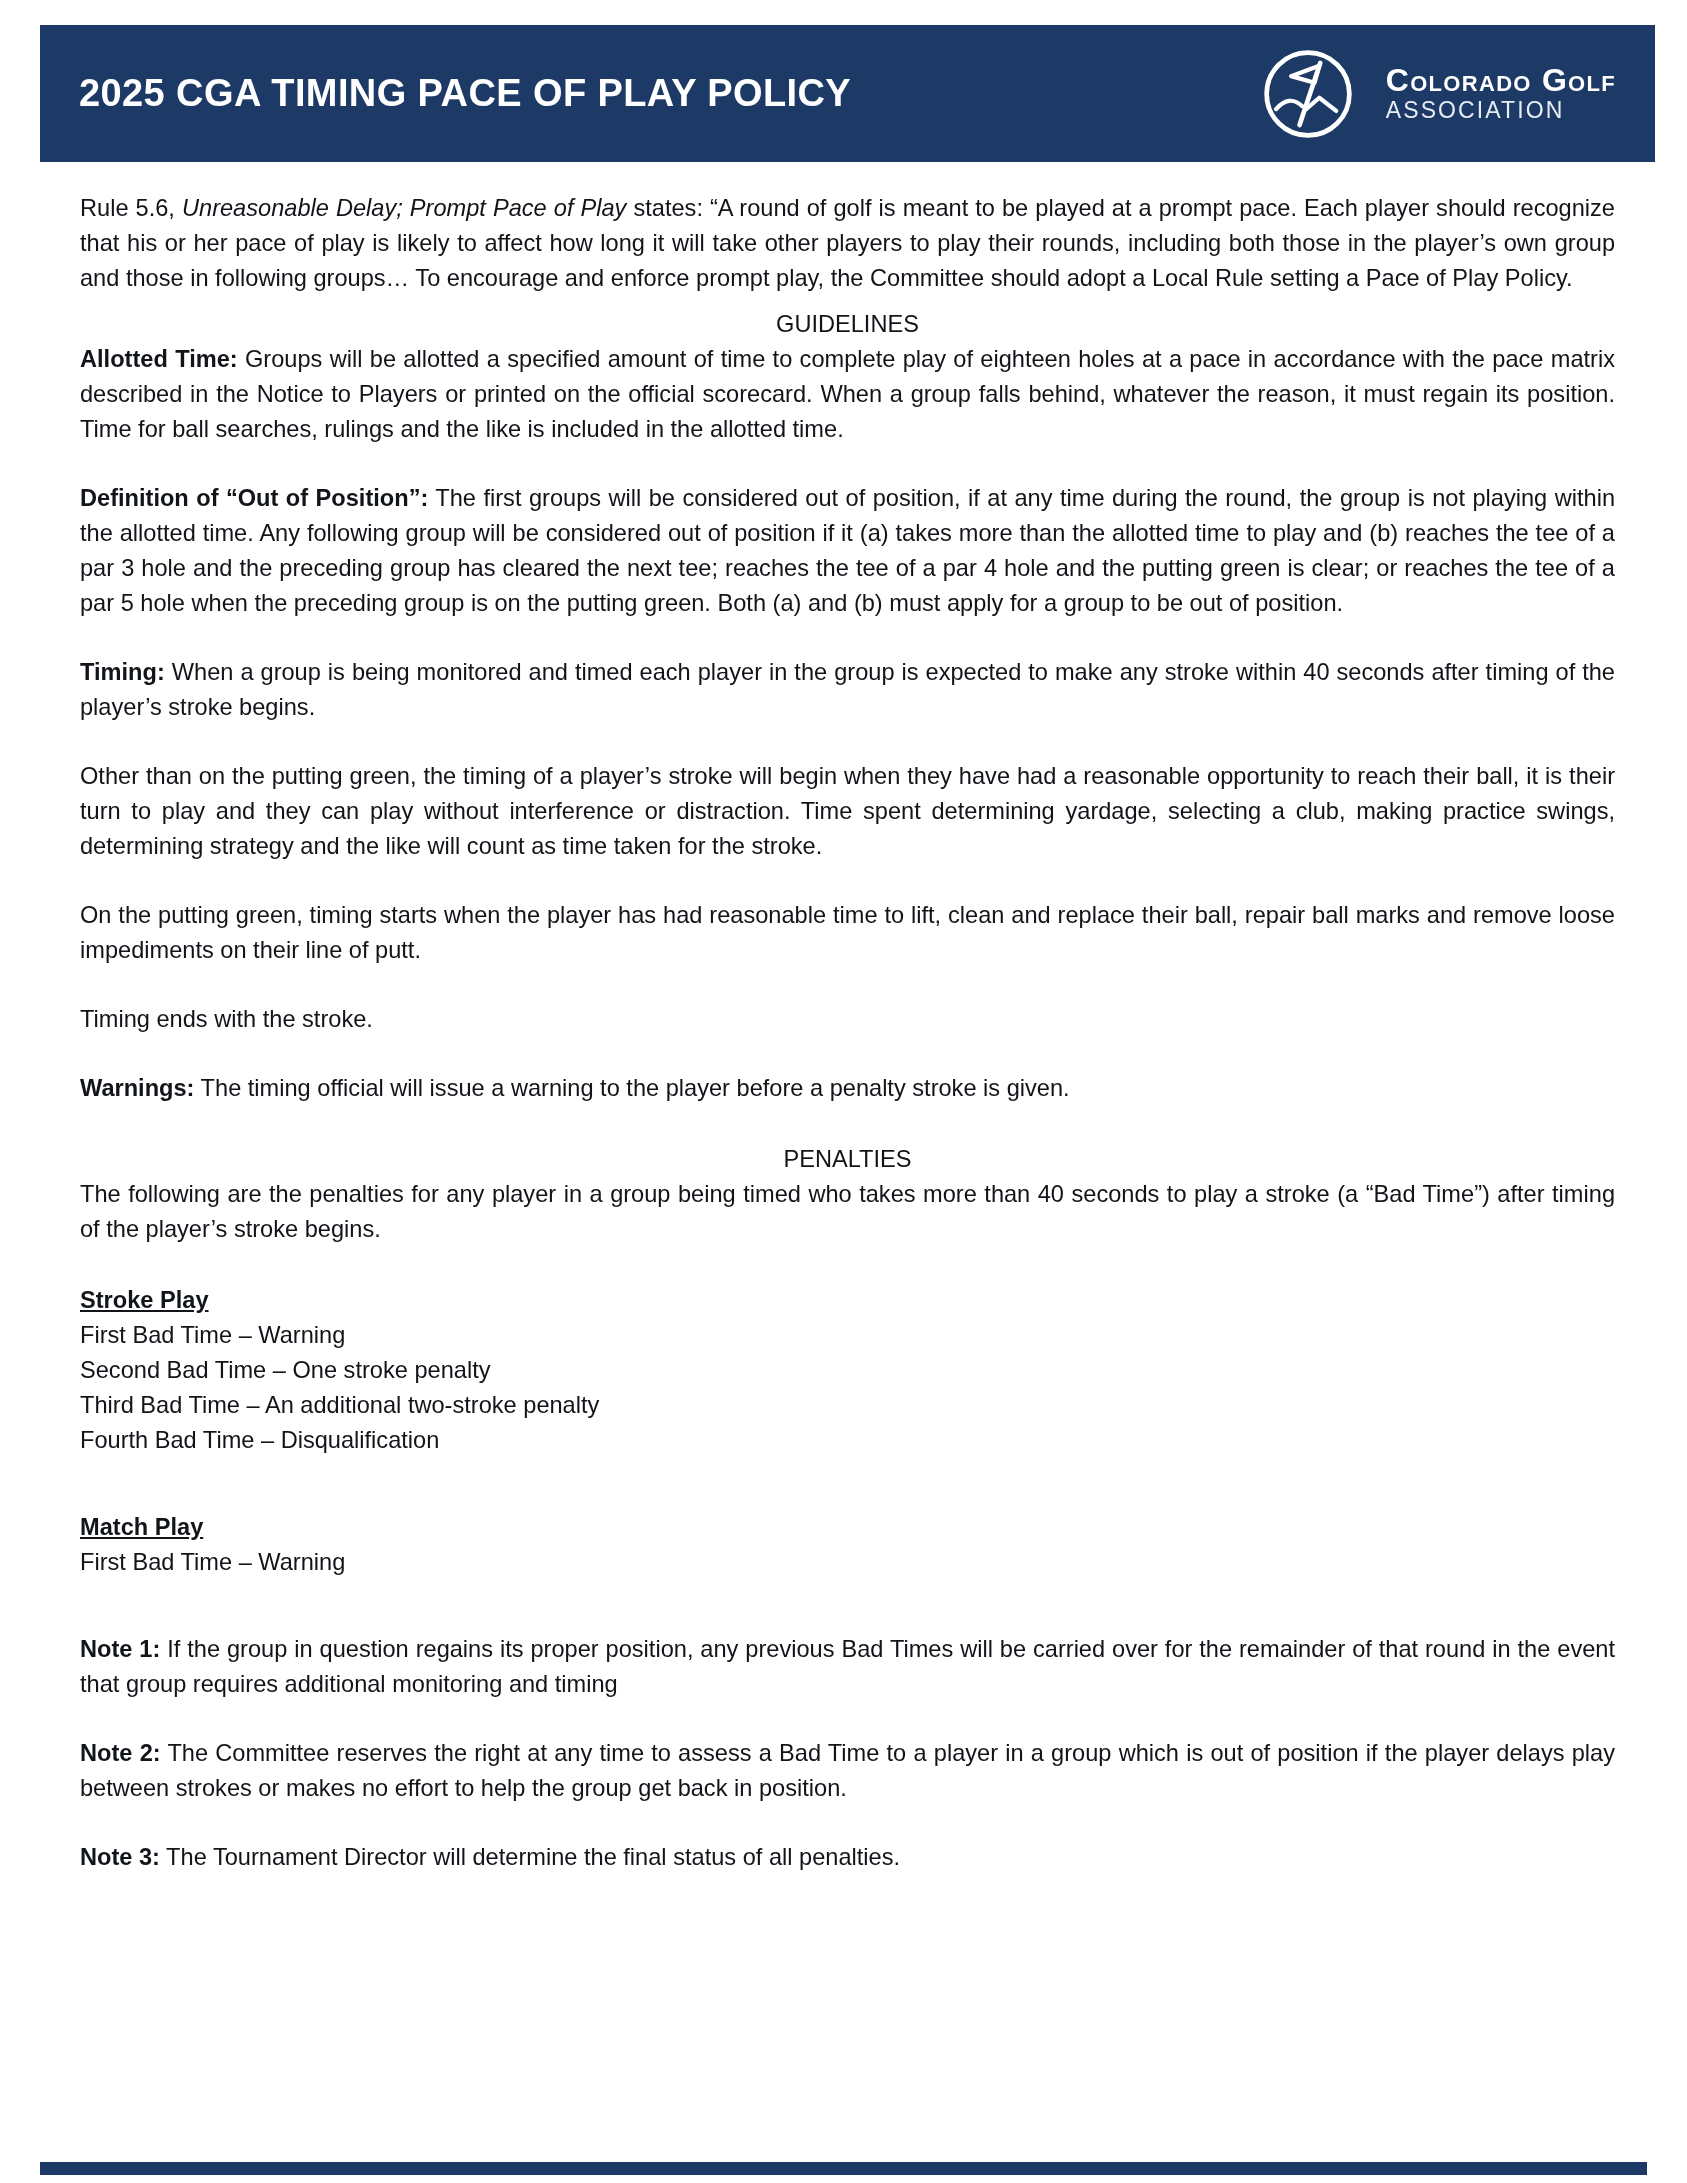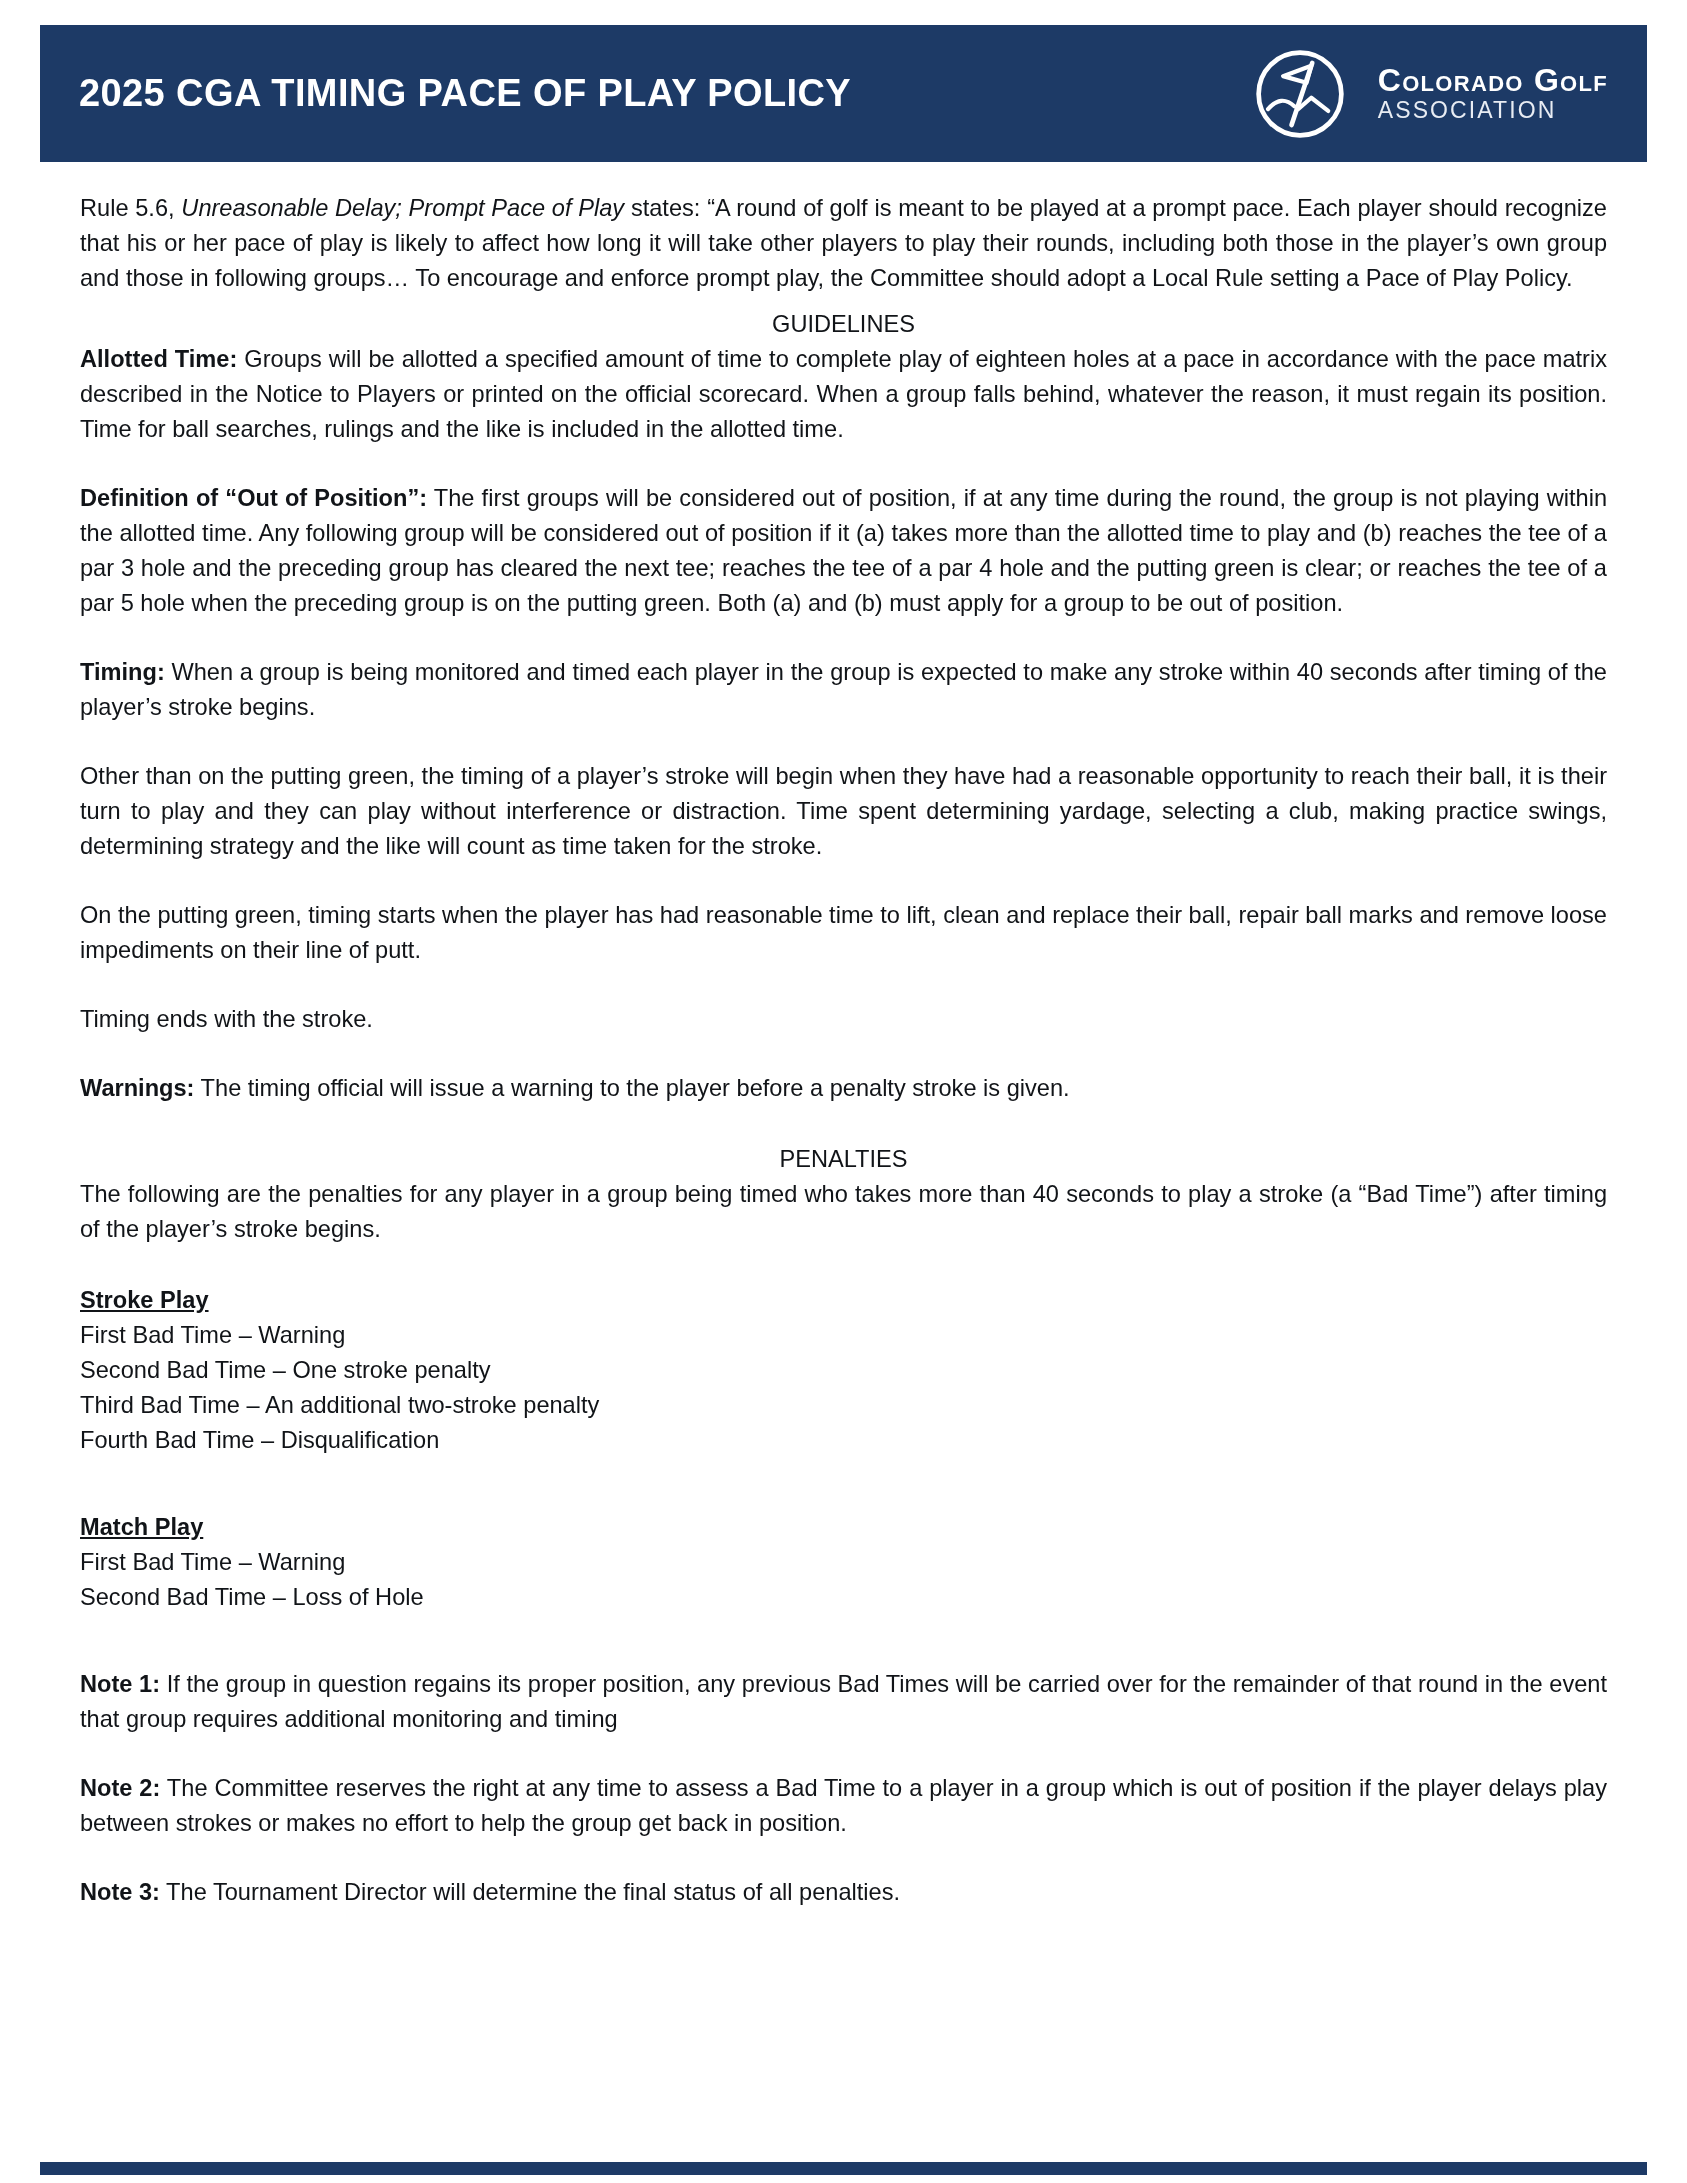"2025 CGA TIMING PACE OF" .page { padding: 25px 40px 0 40px -> 25px 32px 0 40px }
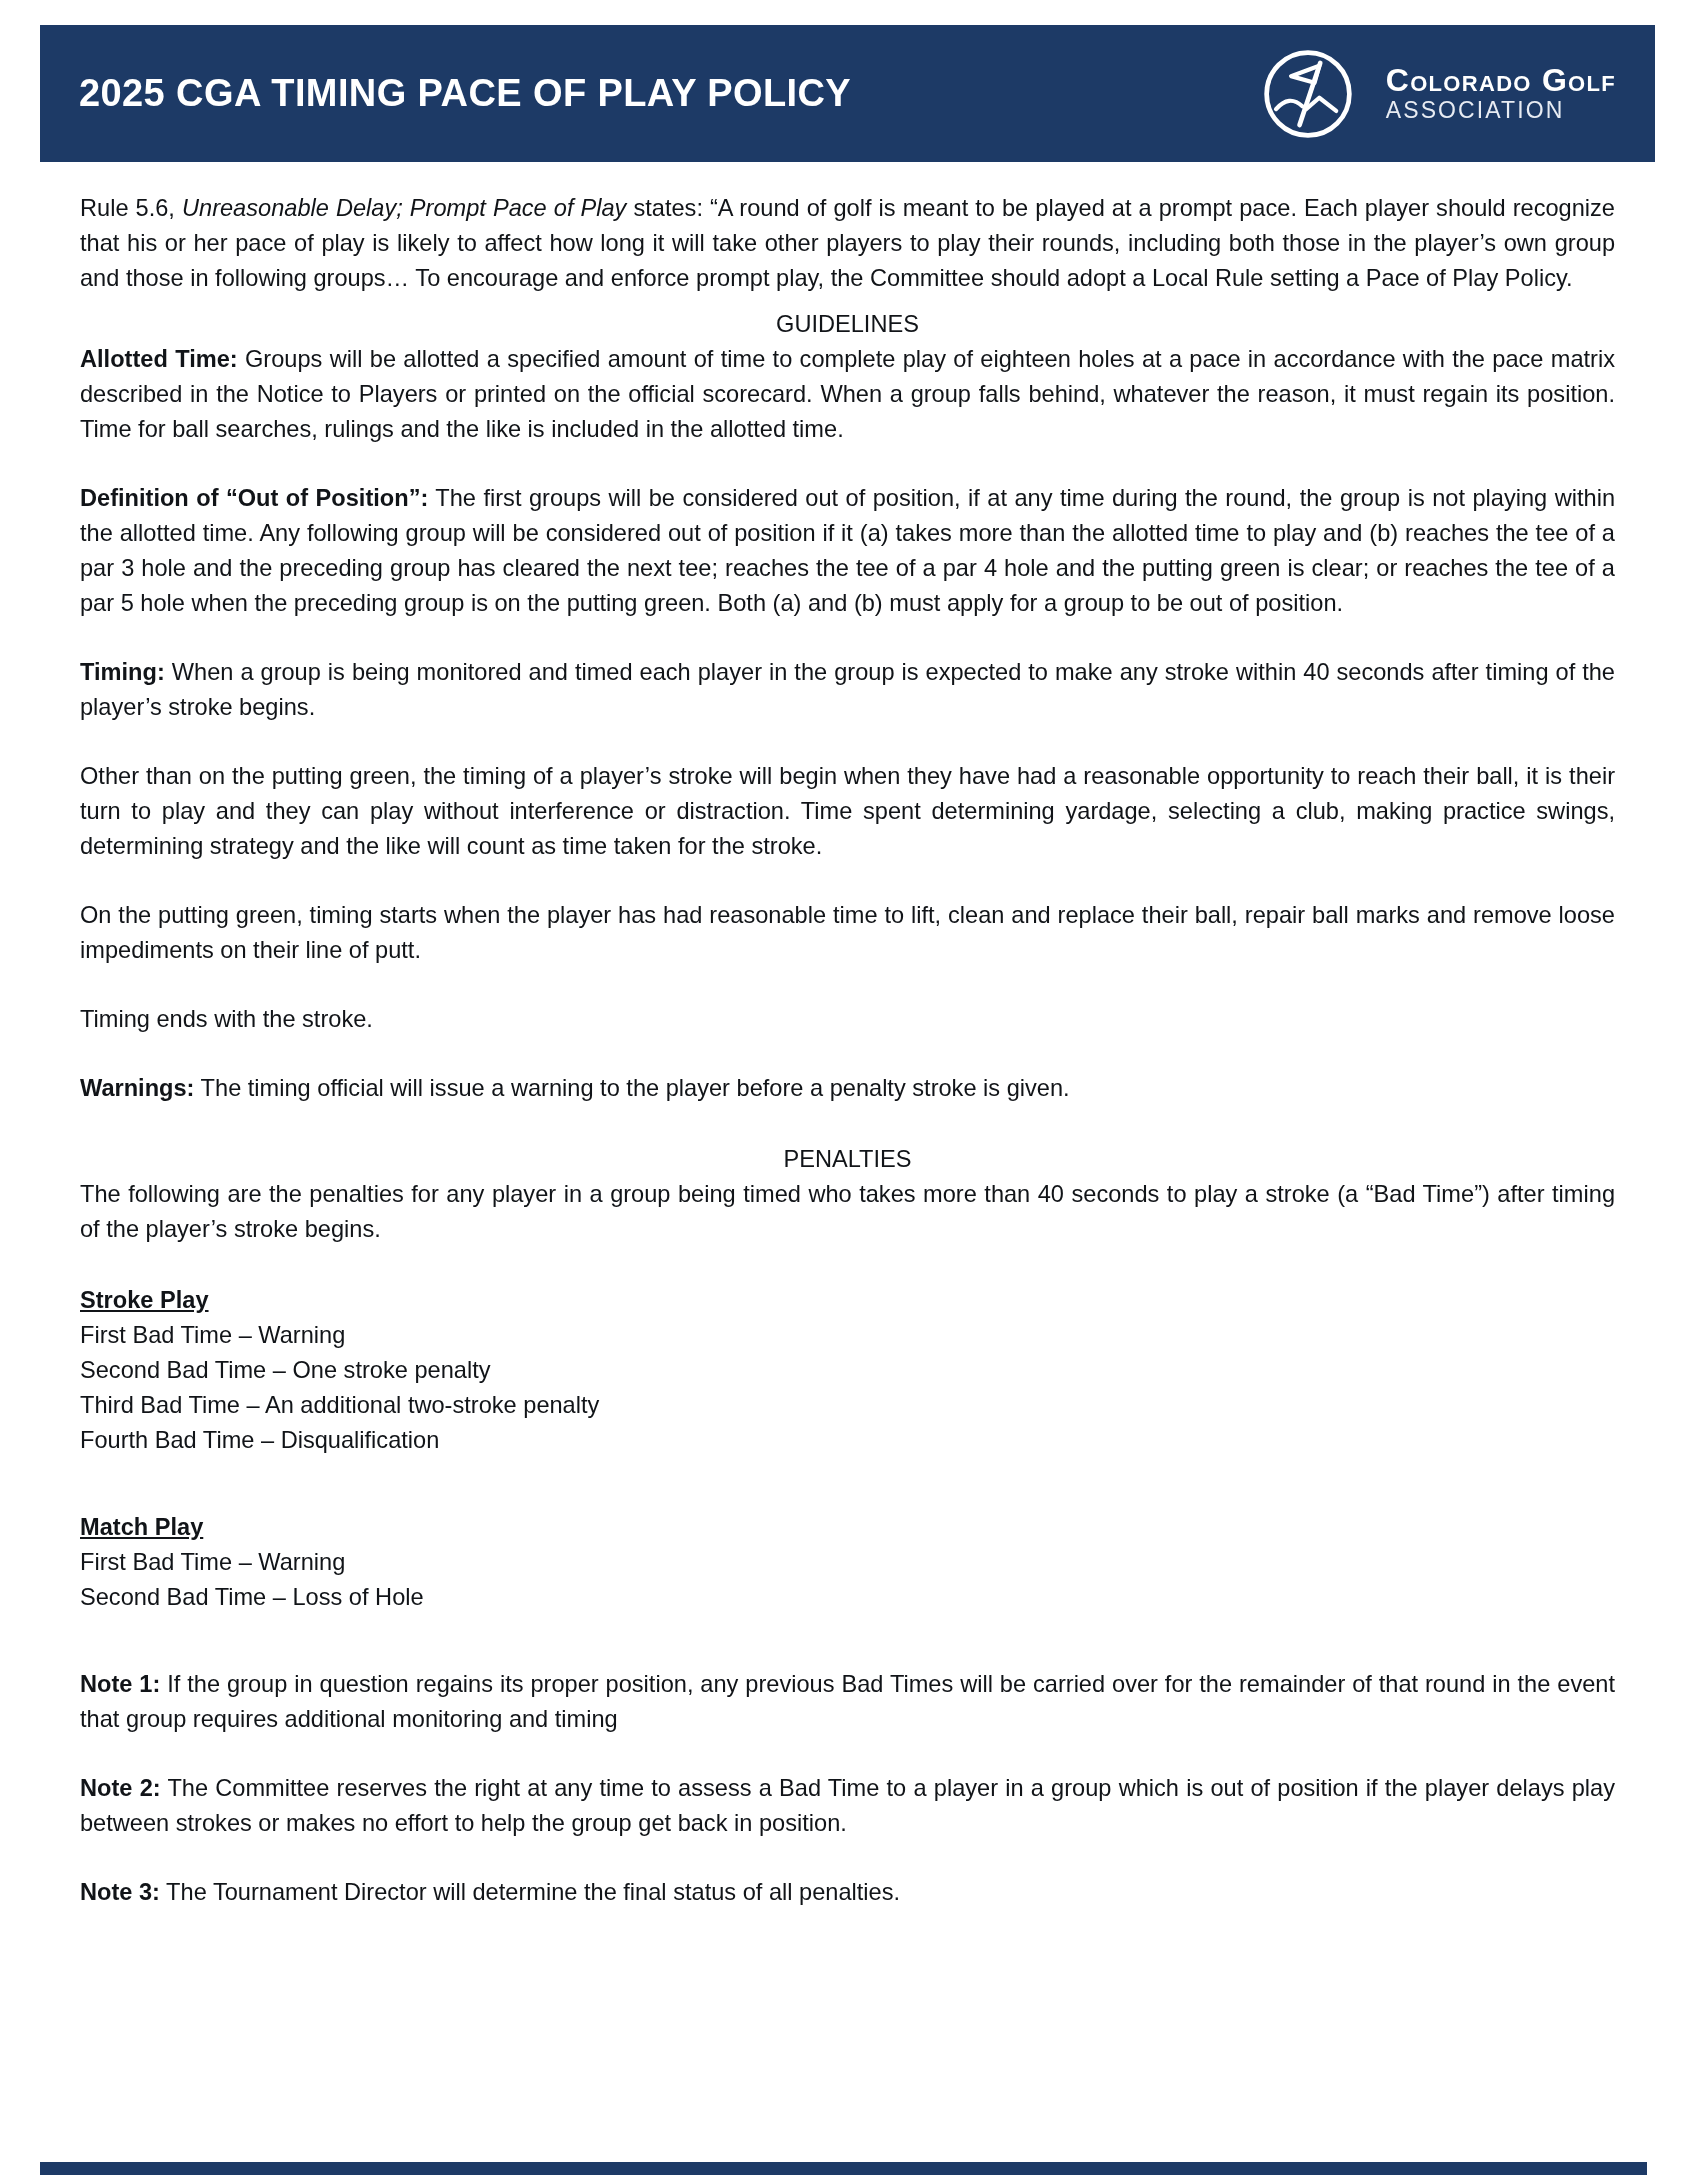"Second Bad Time – Loss" div.list-line { html: <div>Second Bad Time – Loss of Hole</div> -> none }
